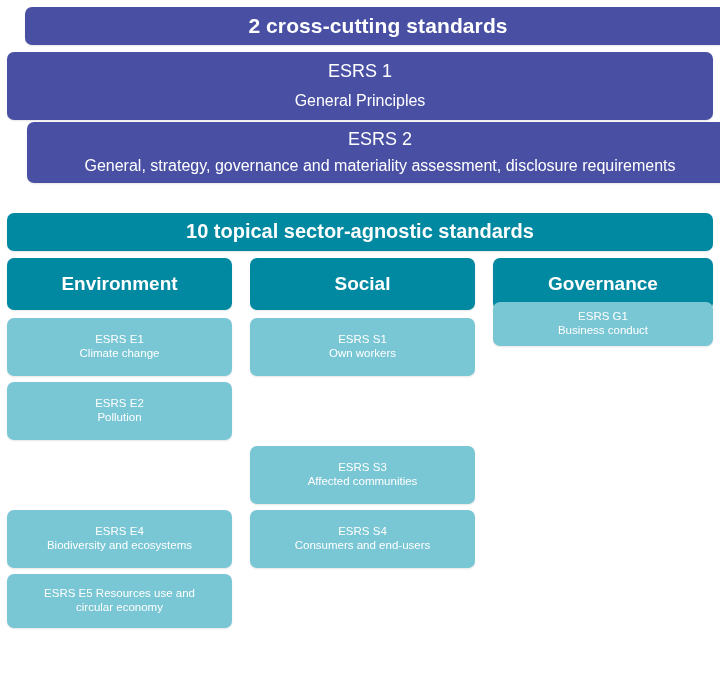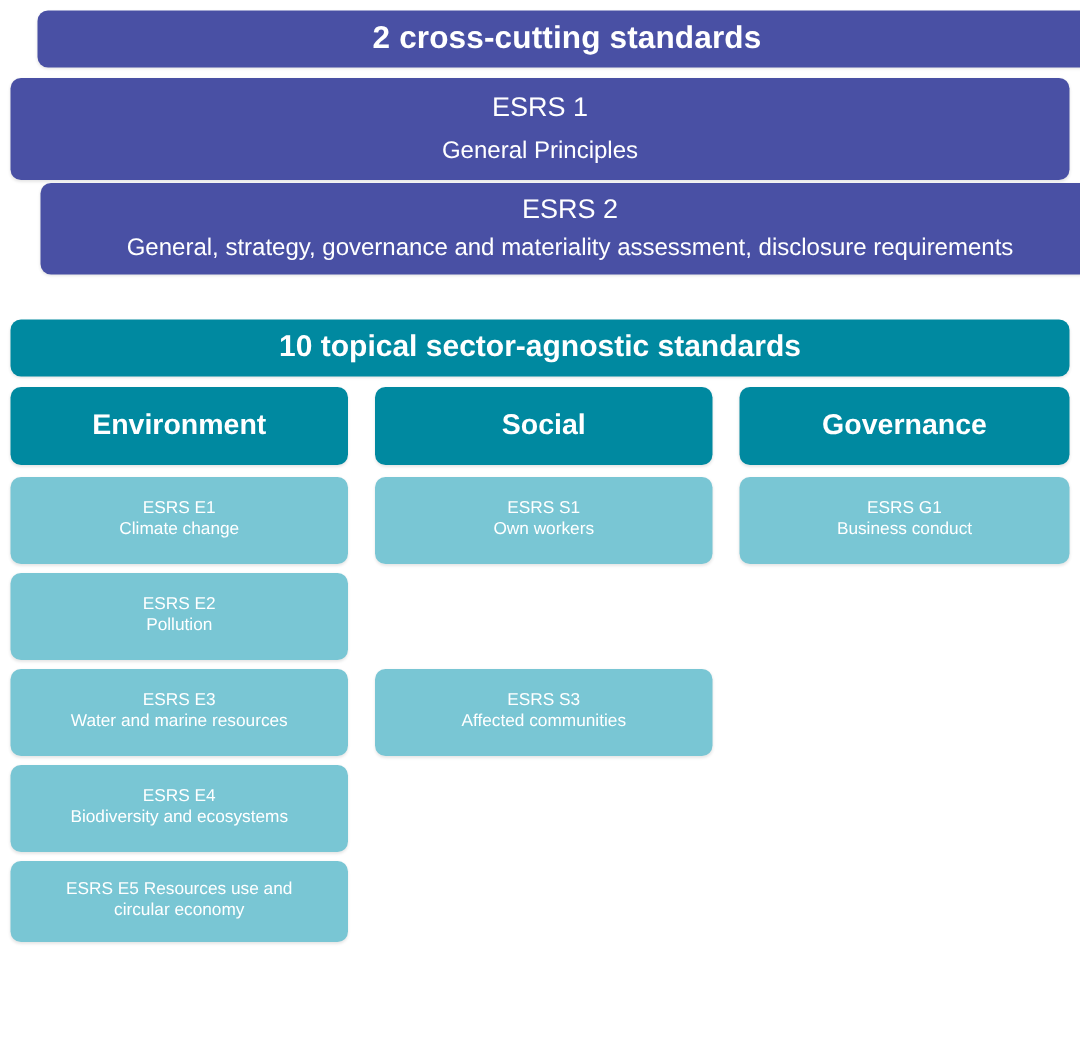"ESRS G1" div.box { height: 58px -> 44px; top: 318px -> 302px }
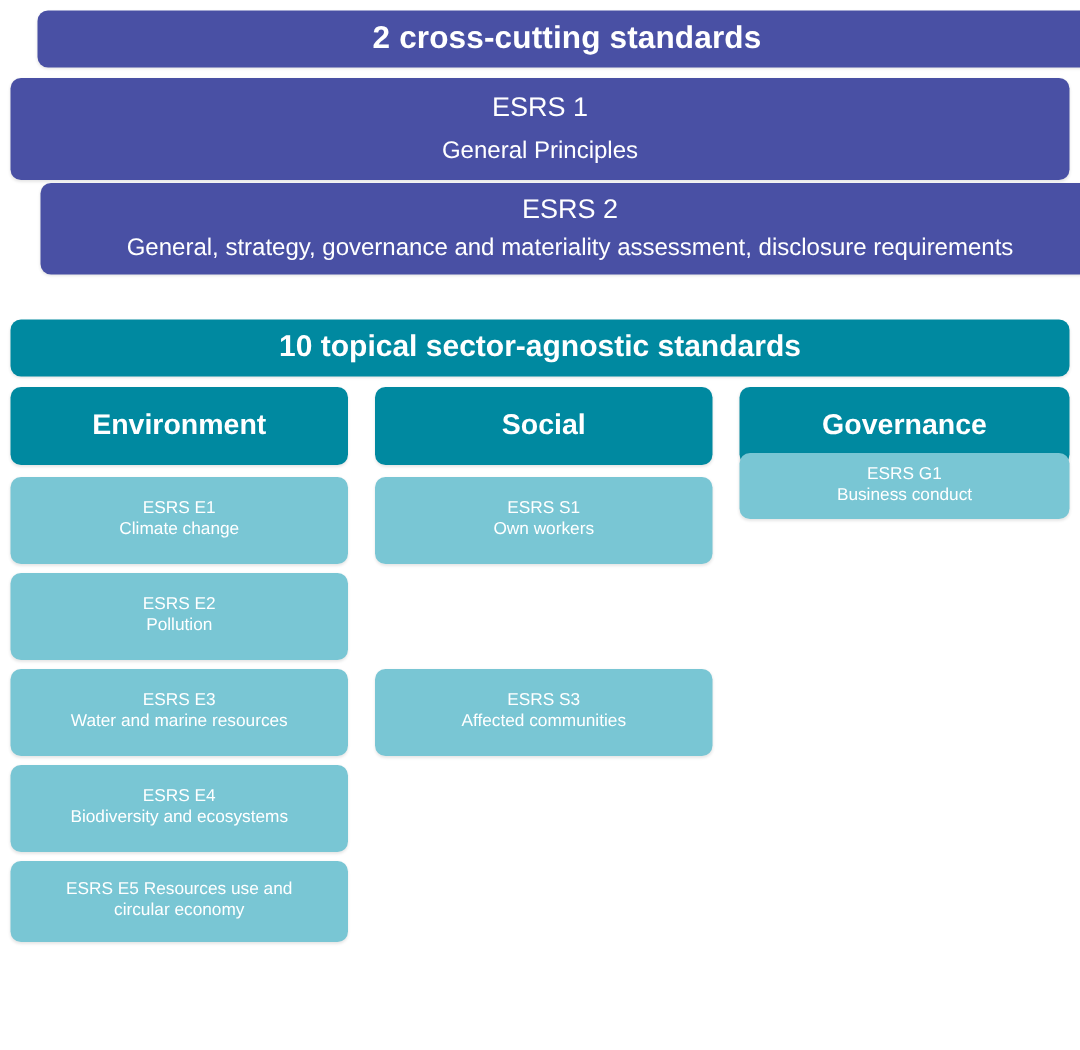"ESRS E3" div.box { html: <div> <span>ESRS E3</span> <span>Water and marine resources</span> </div> -> none }
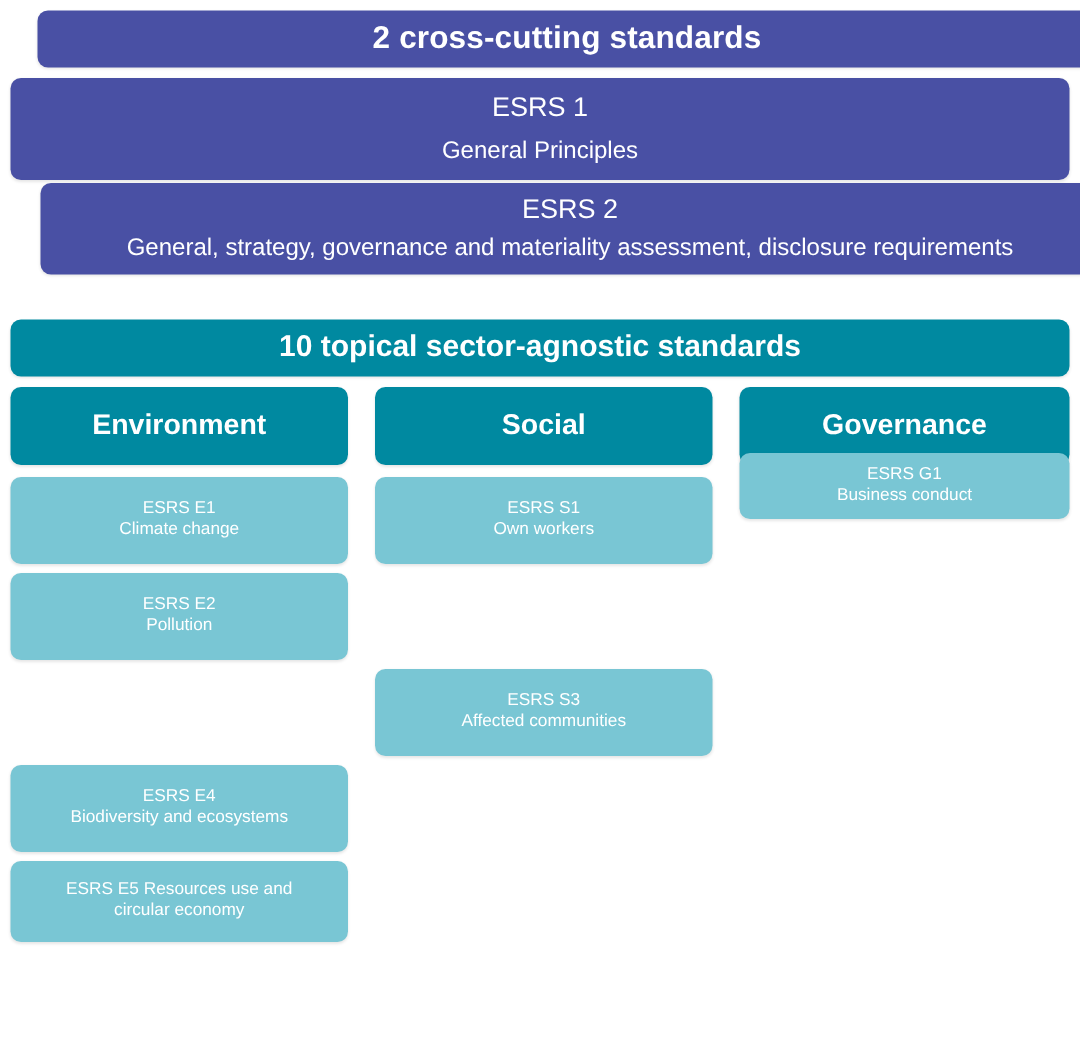"ESRS S4" div.box { html: none -> <div> <span>ESRS S4</span> <span>Consumers and end-users</span> </div> }
